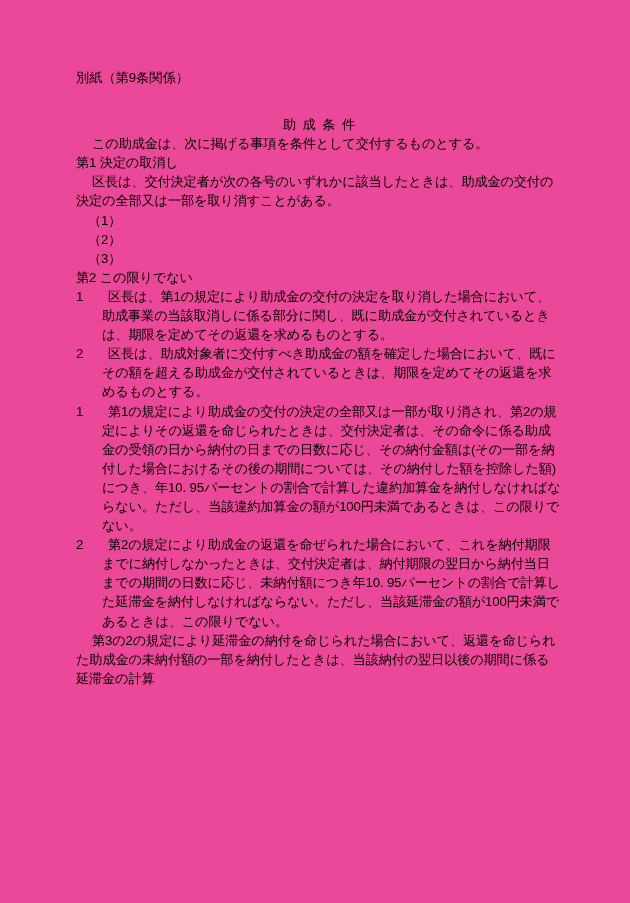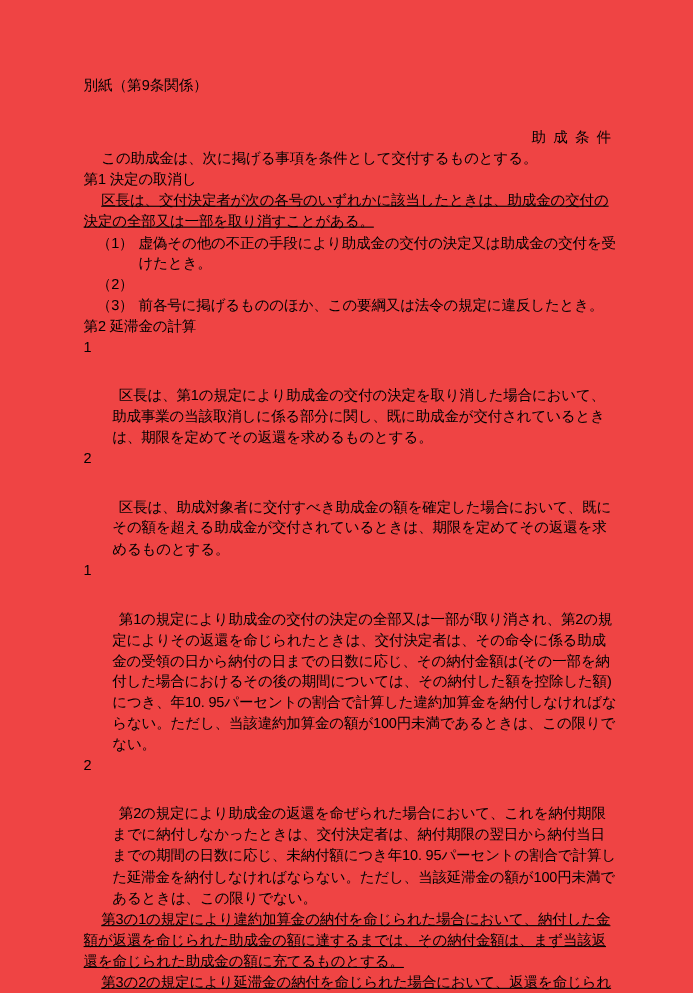"別紙（第9条関係）" .page { background: #ef4444 -> #ec4899 }
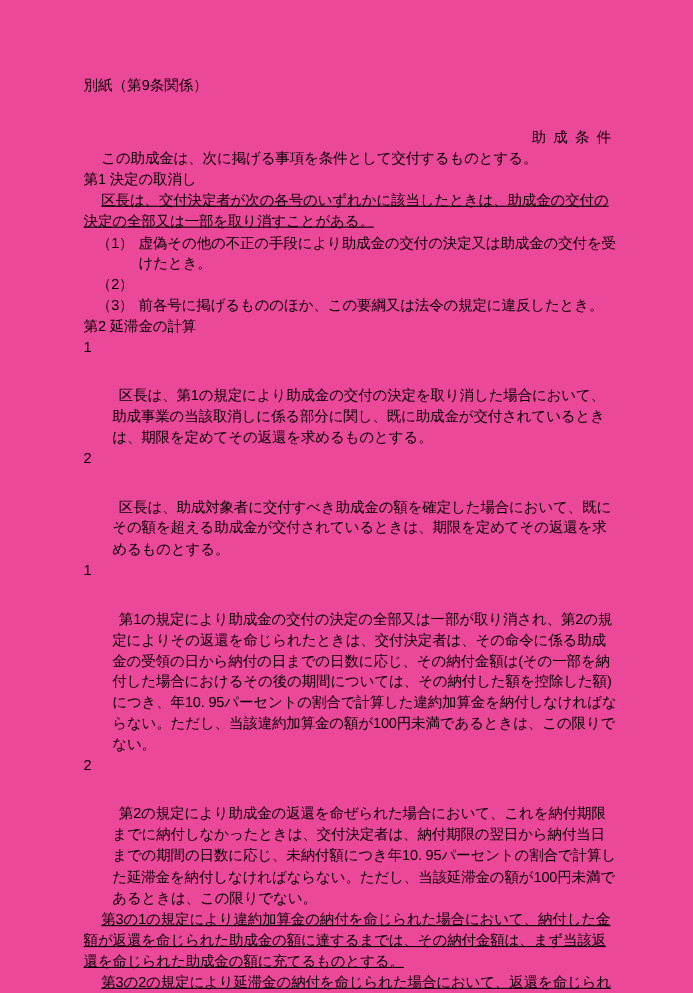"助成条件" .doc-title { text-align: right -> center }
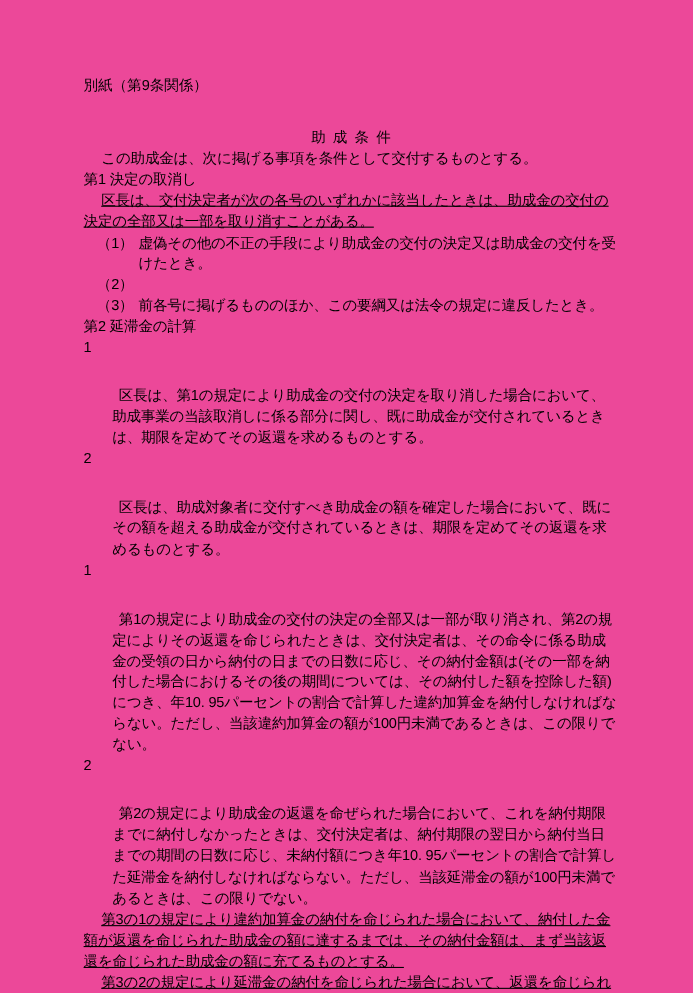"区長は、交付決定者が次の各号のいずれかに該当したときは、助成金の交付の決定の全部" .para { text-decoration: underline -> none }
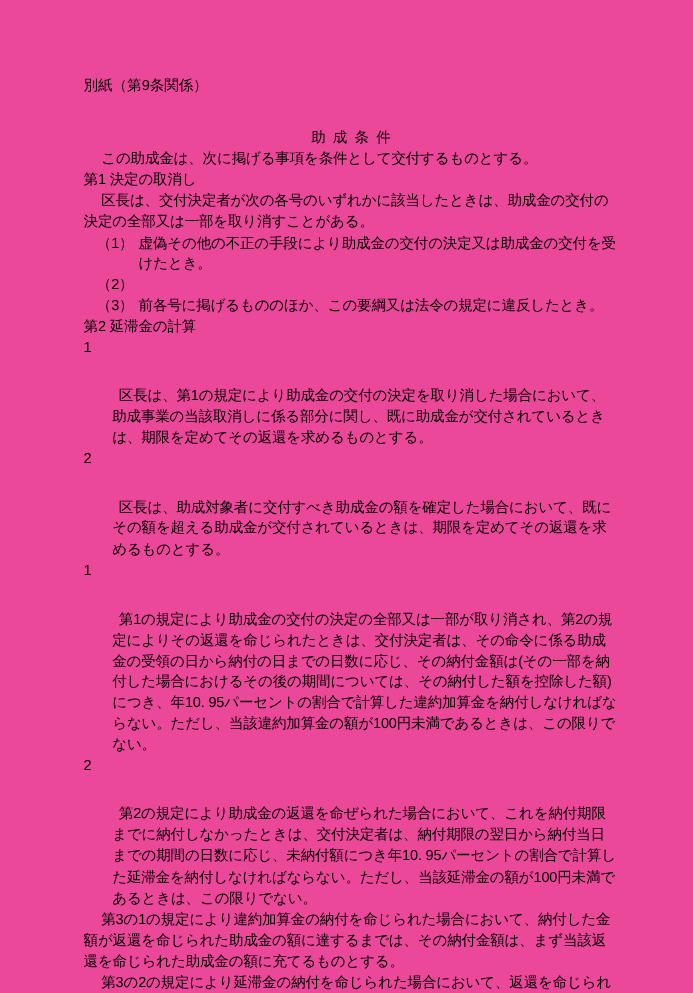"虚偽その他の不正の手段により助成金の交付の決定又は助成金の交付を受けたとき。" span.subitem-body { html: <span>虚偽その他の不正の手段により助成金の交付の決定又は助成金の交付を受けたとき。</span> -> none }
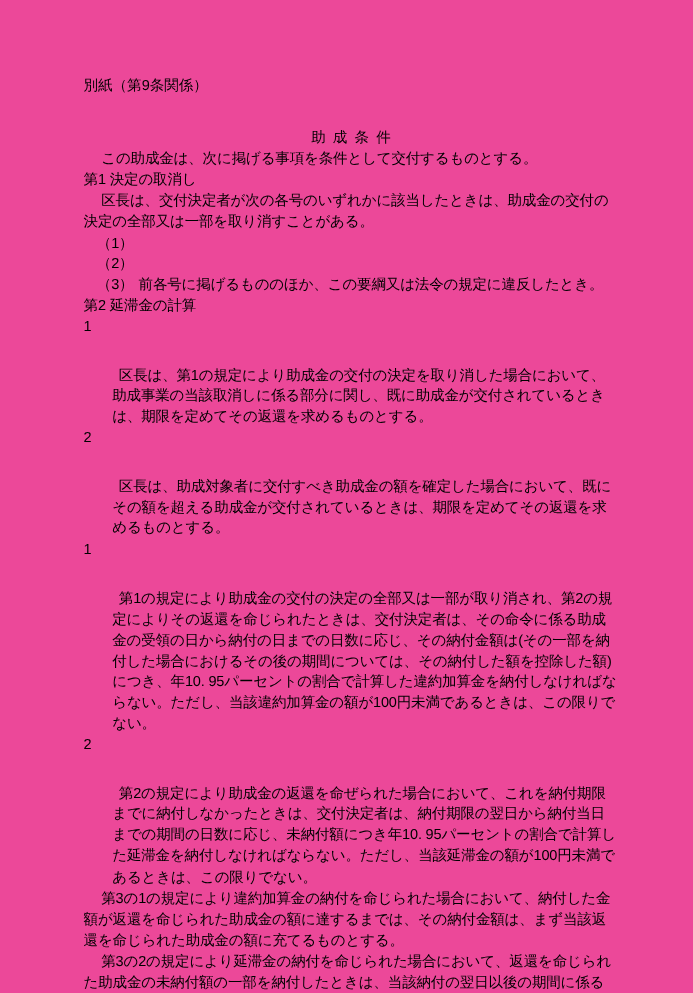"前各号に掲げるもののほか、この要綱又は法令の規定に違反したとき。" span.subitem-body { html: <span>前各号に掲げるもののほか、この要綱又は法令の規定に違反したとき。</span> -> none }
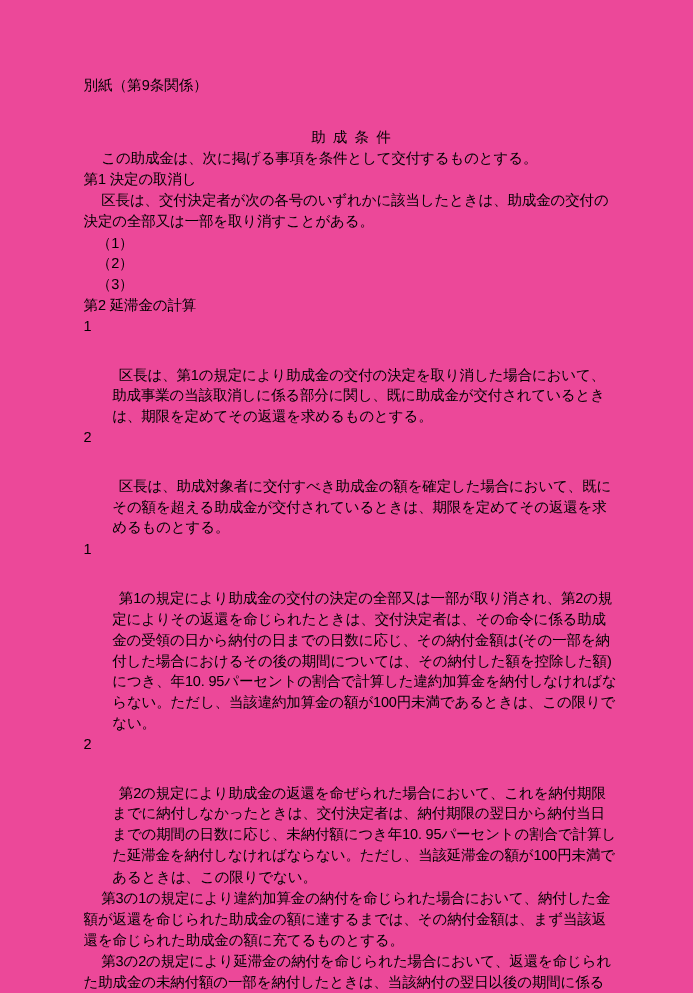"第2 延滞金の計算" div.article-heading { text: 延滞金の計算 -> この限りでない }
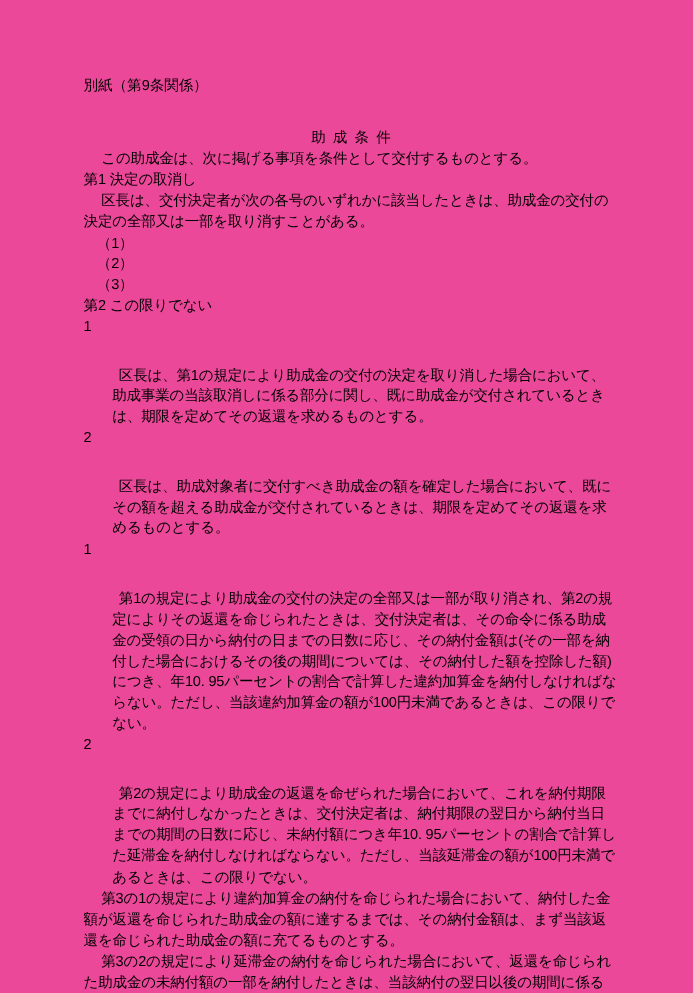"区長は、第1の規定により助成金の交付の決定を取り消した場合において、助成事業の当" .clause-body { margin-top: 44px -> none }
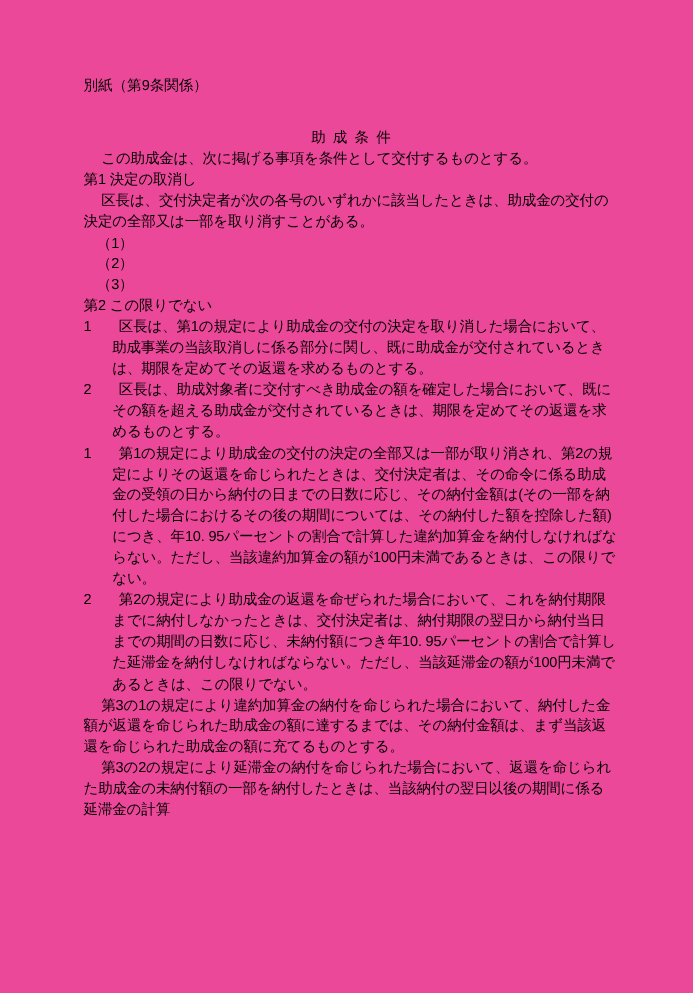"第3の1の規定により違約加算金の納付を命じられた場合において、納付した金額が返還" div.para { html: <div>第3の1の規定により違約加算金の納付を命じられた場合において、納付した金額が返還を命じられた助成金の額に達するまでは、その納付金額は、まず当該返還を命じられた助成金の額に充てるものとする。</div> -> none }
